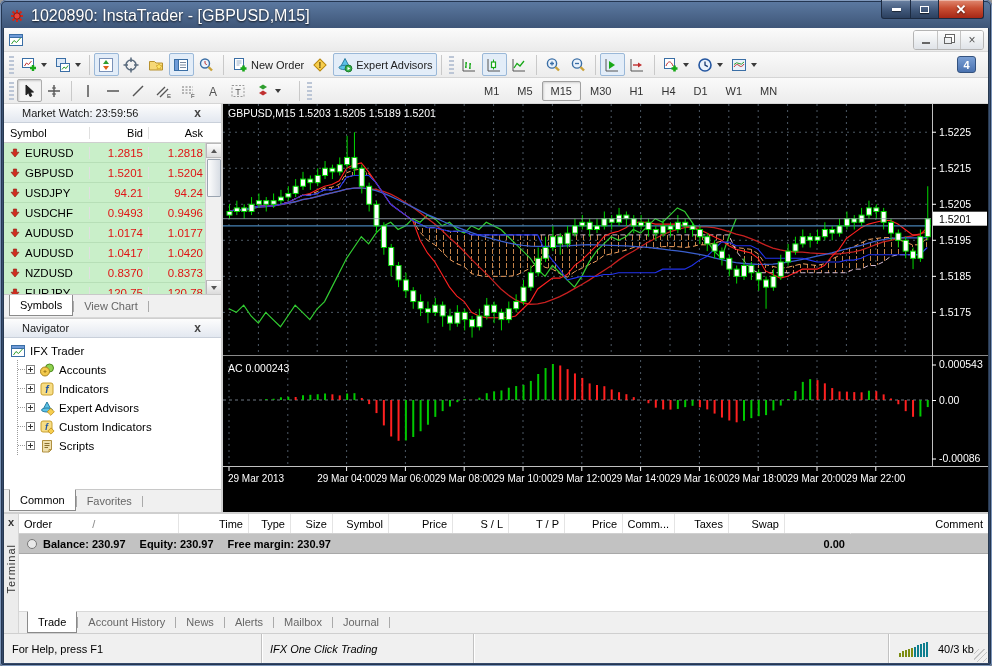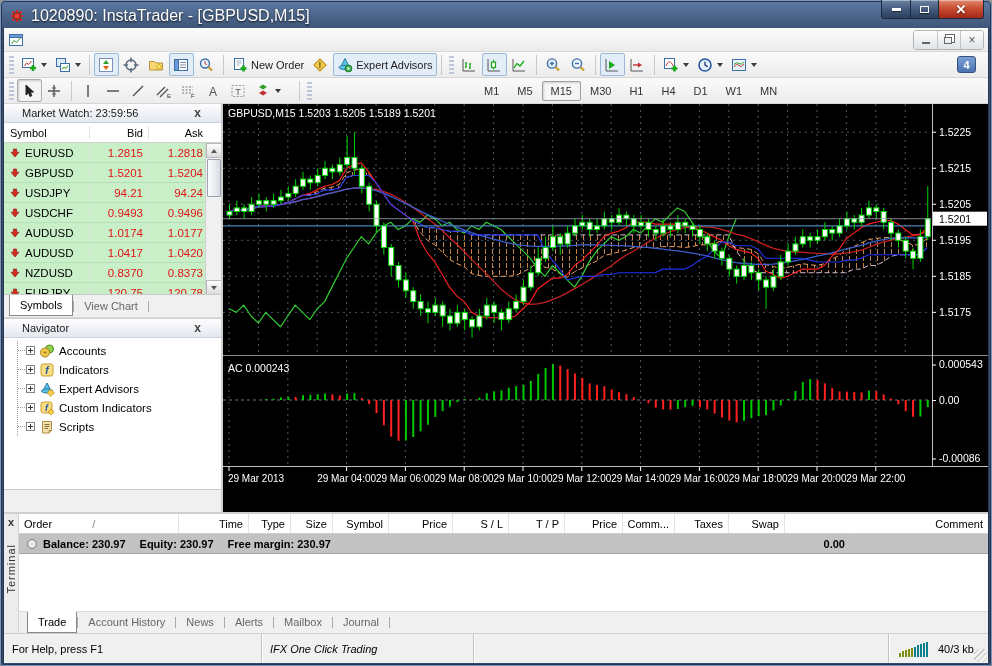"IFX Trader" div.tree-row { html: none -> <div> <svg> <rect></rect> <rect></rect> <path></path> </svg> <span>IFX Trader</span> </div> }
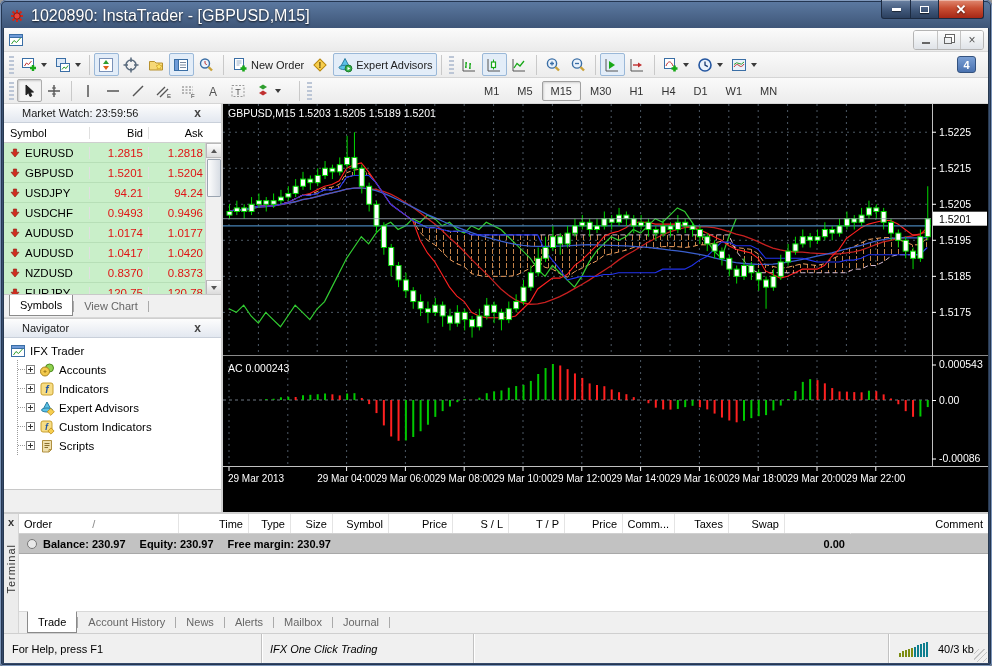"Common" div.btabs { html: none -> <div> <div>Common</div> <div></div> <div>Favorites</div> <div></div> </div> }
